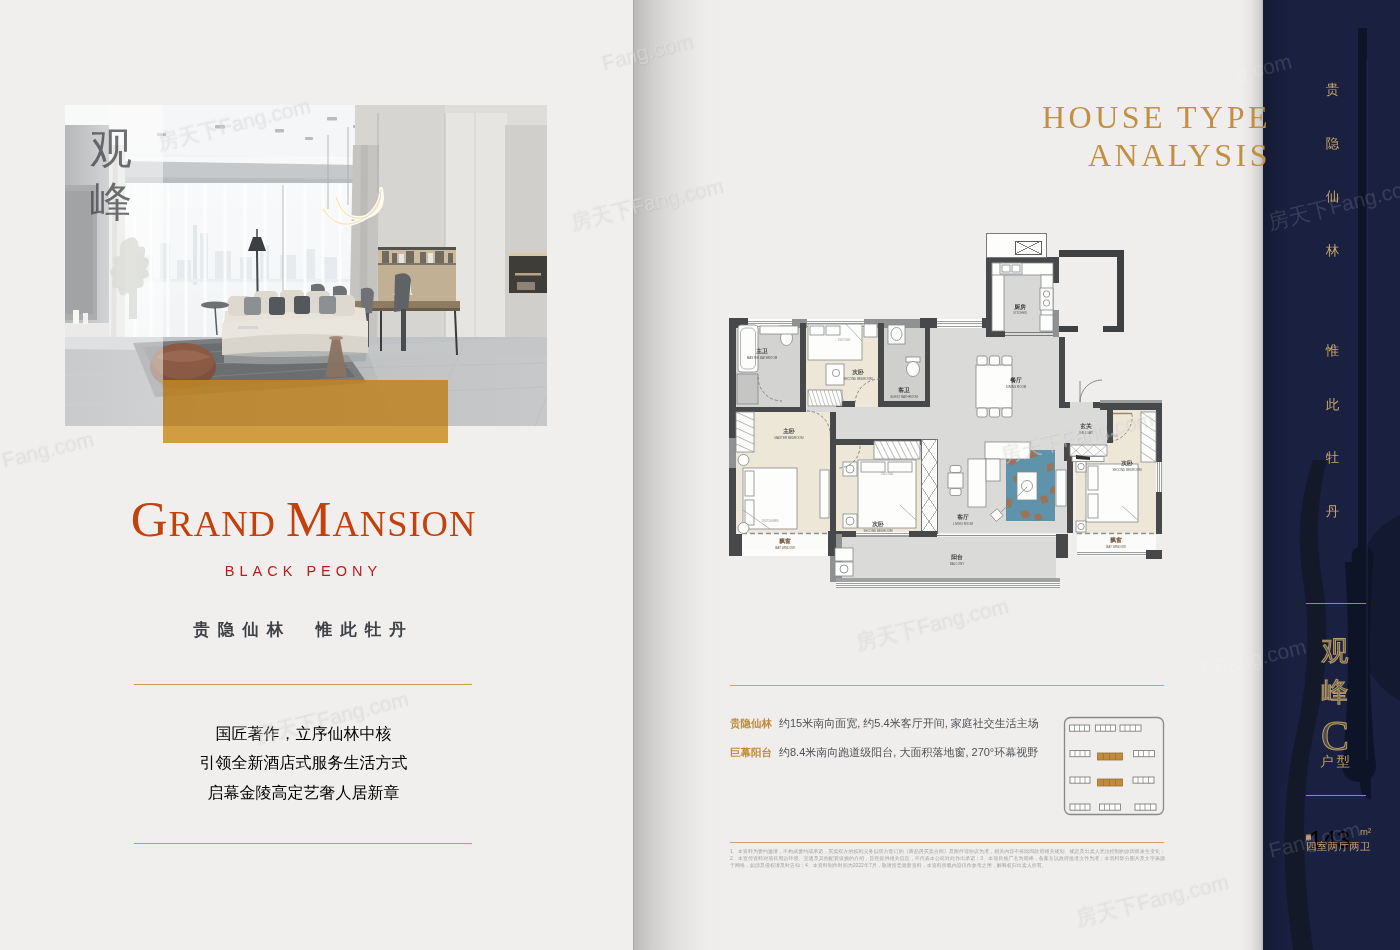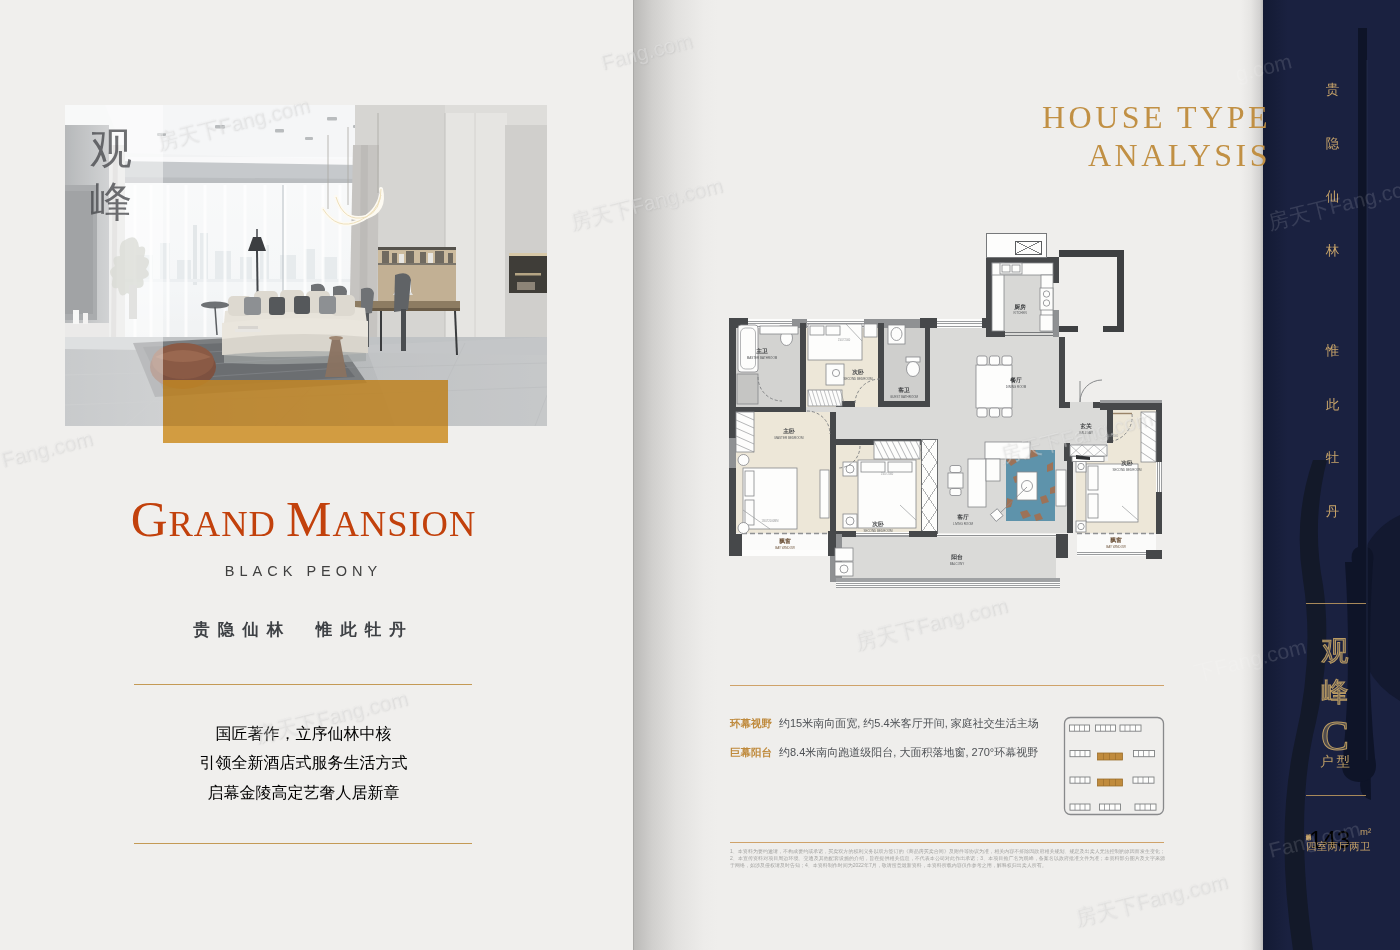"BLACK PEONY" #bp { color: #404040 -> #b91c1c }
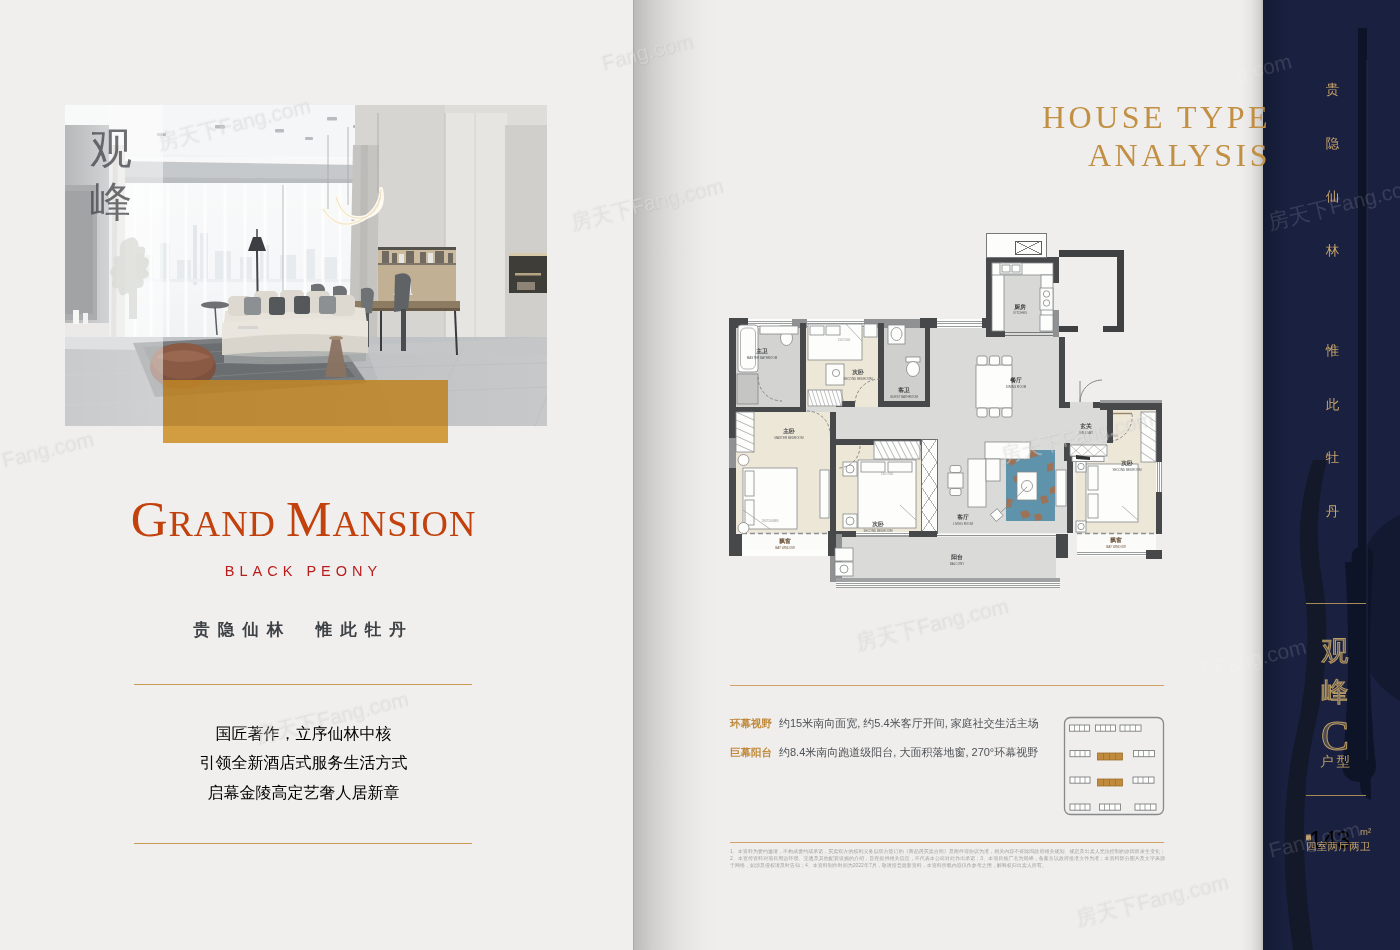"环幕视野" span.lab { text: 环幕视野 -> 贵隐仙林 }
